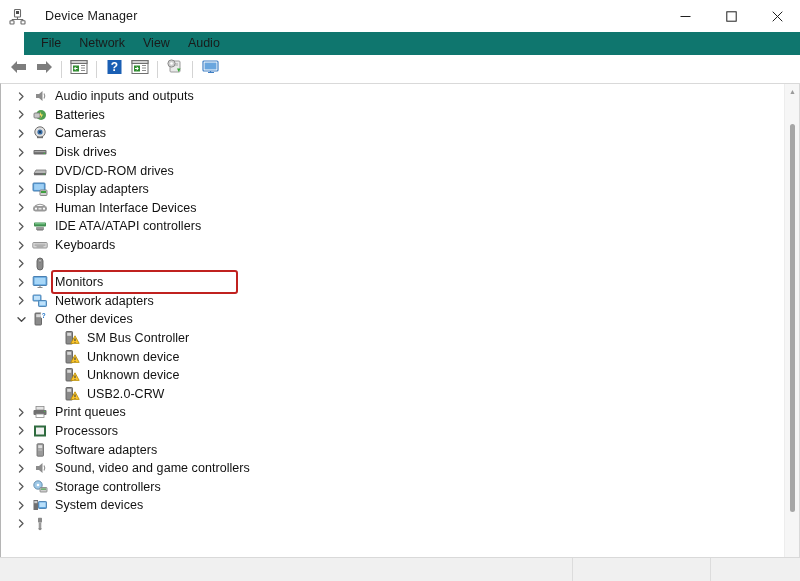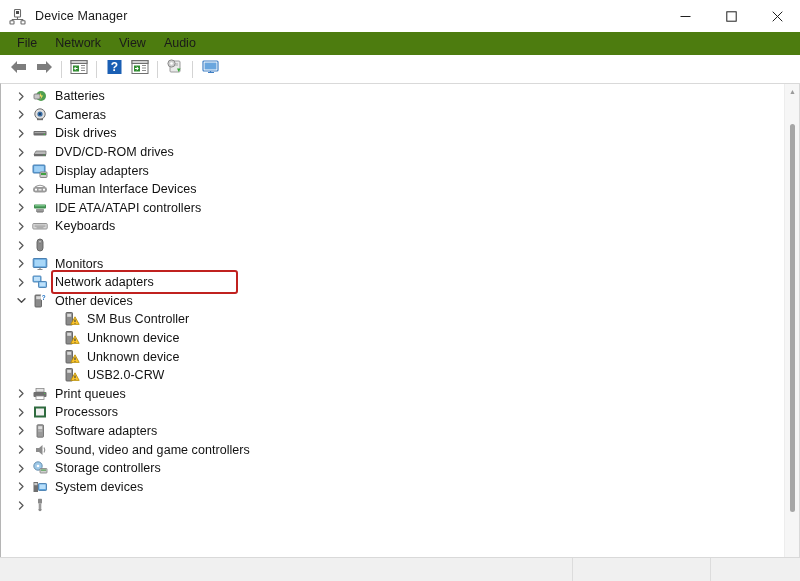"Device Manager" .titlebar-left { gap: 9px -> 19px }
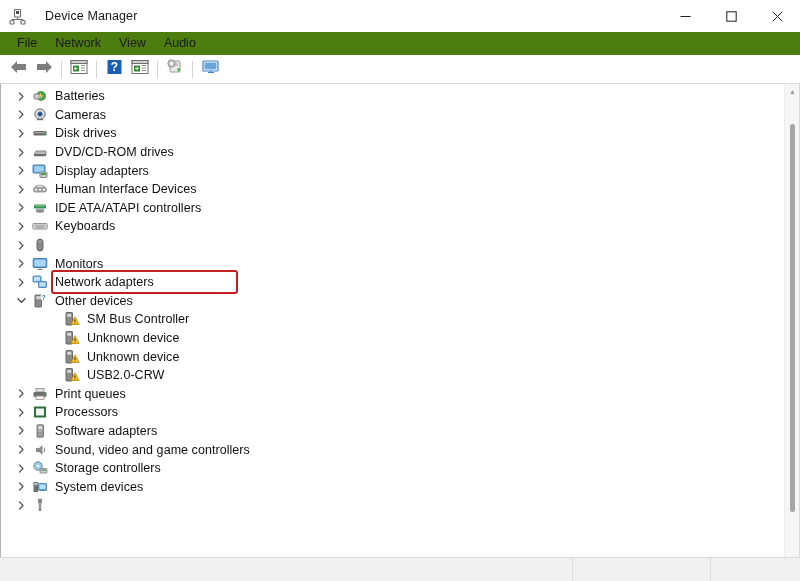"File" .menubar { background: #4d7c0f -> #0f766e; margin-left: none -> 24px }
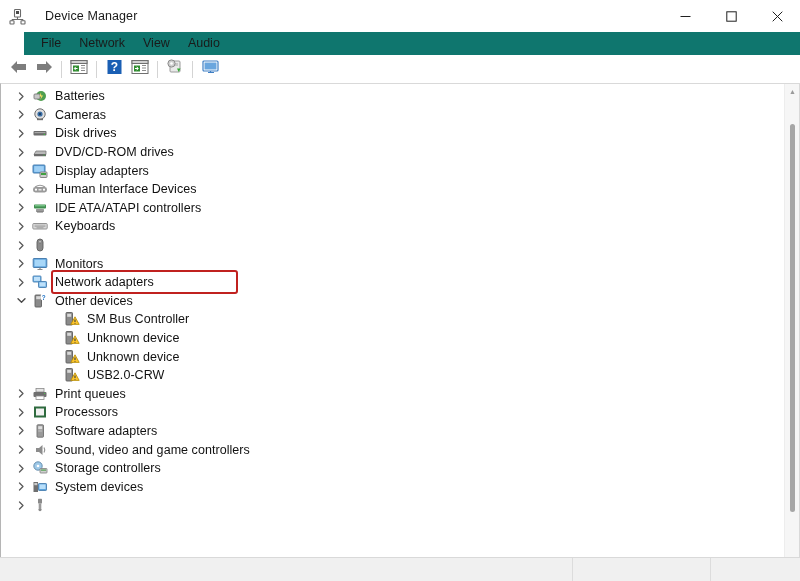"Audio inputs and outputs" div.row { html: none -> <div> <span> <svg> <path></path> </svg> </span> <span> <svg> <path></path> <path></path> </svg> </span> <span>Audio inputs and outputs</span> </div> }
